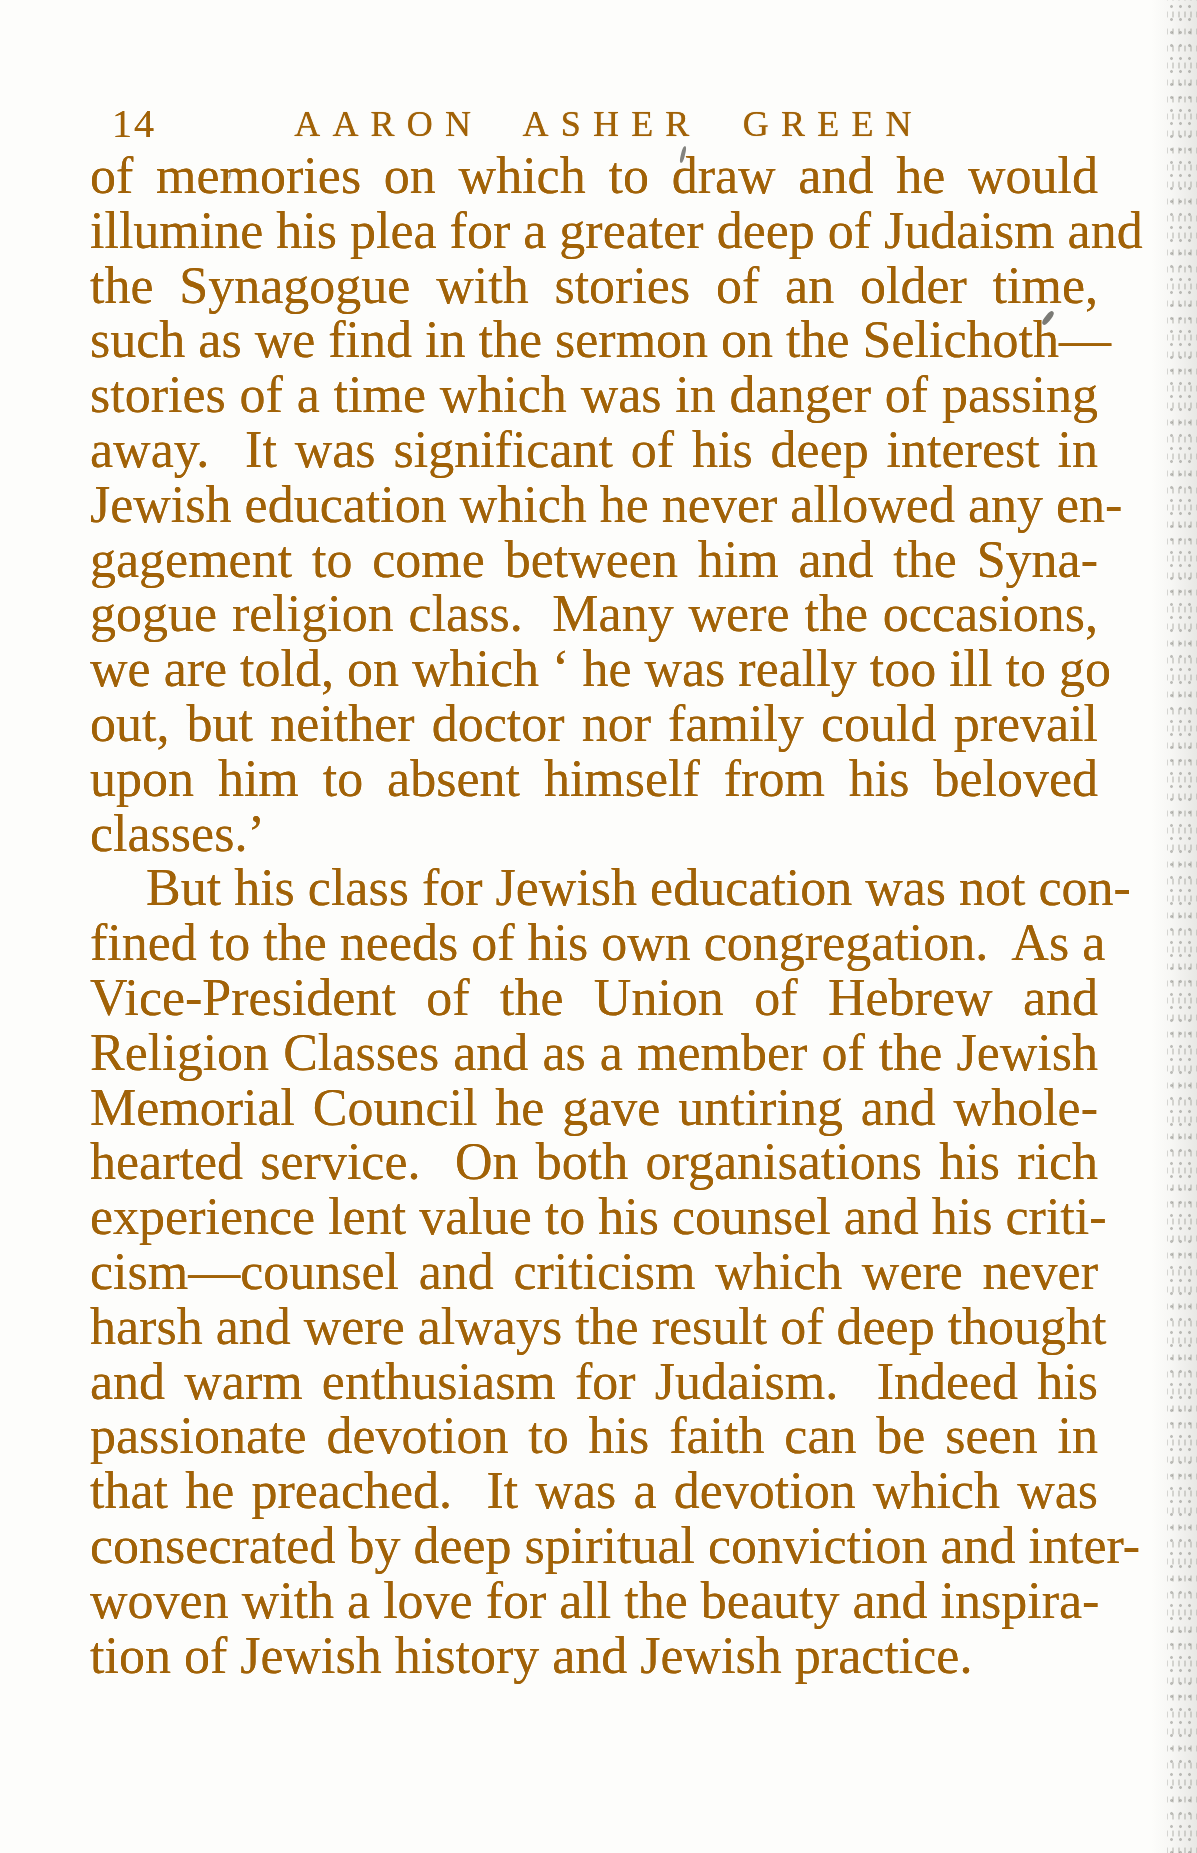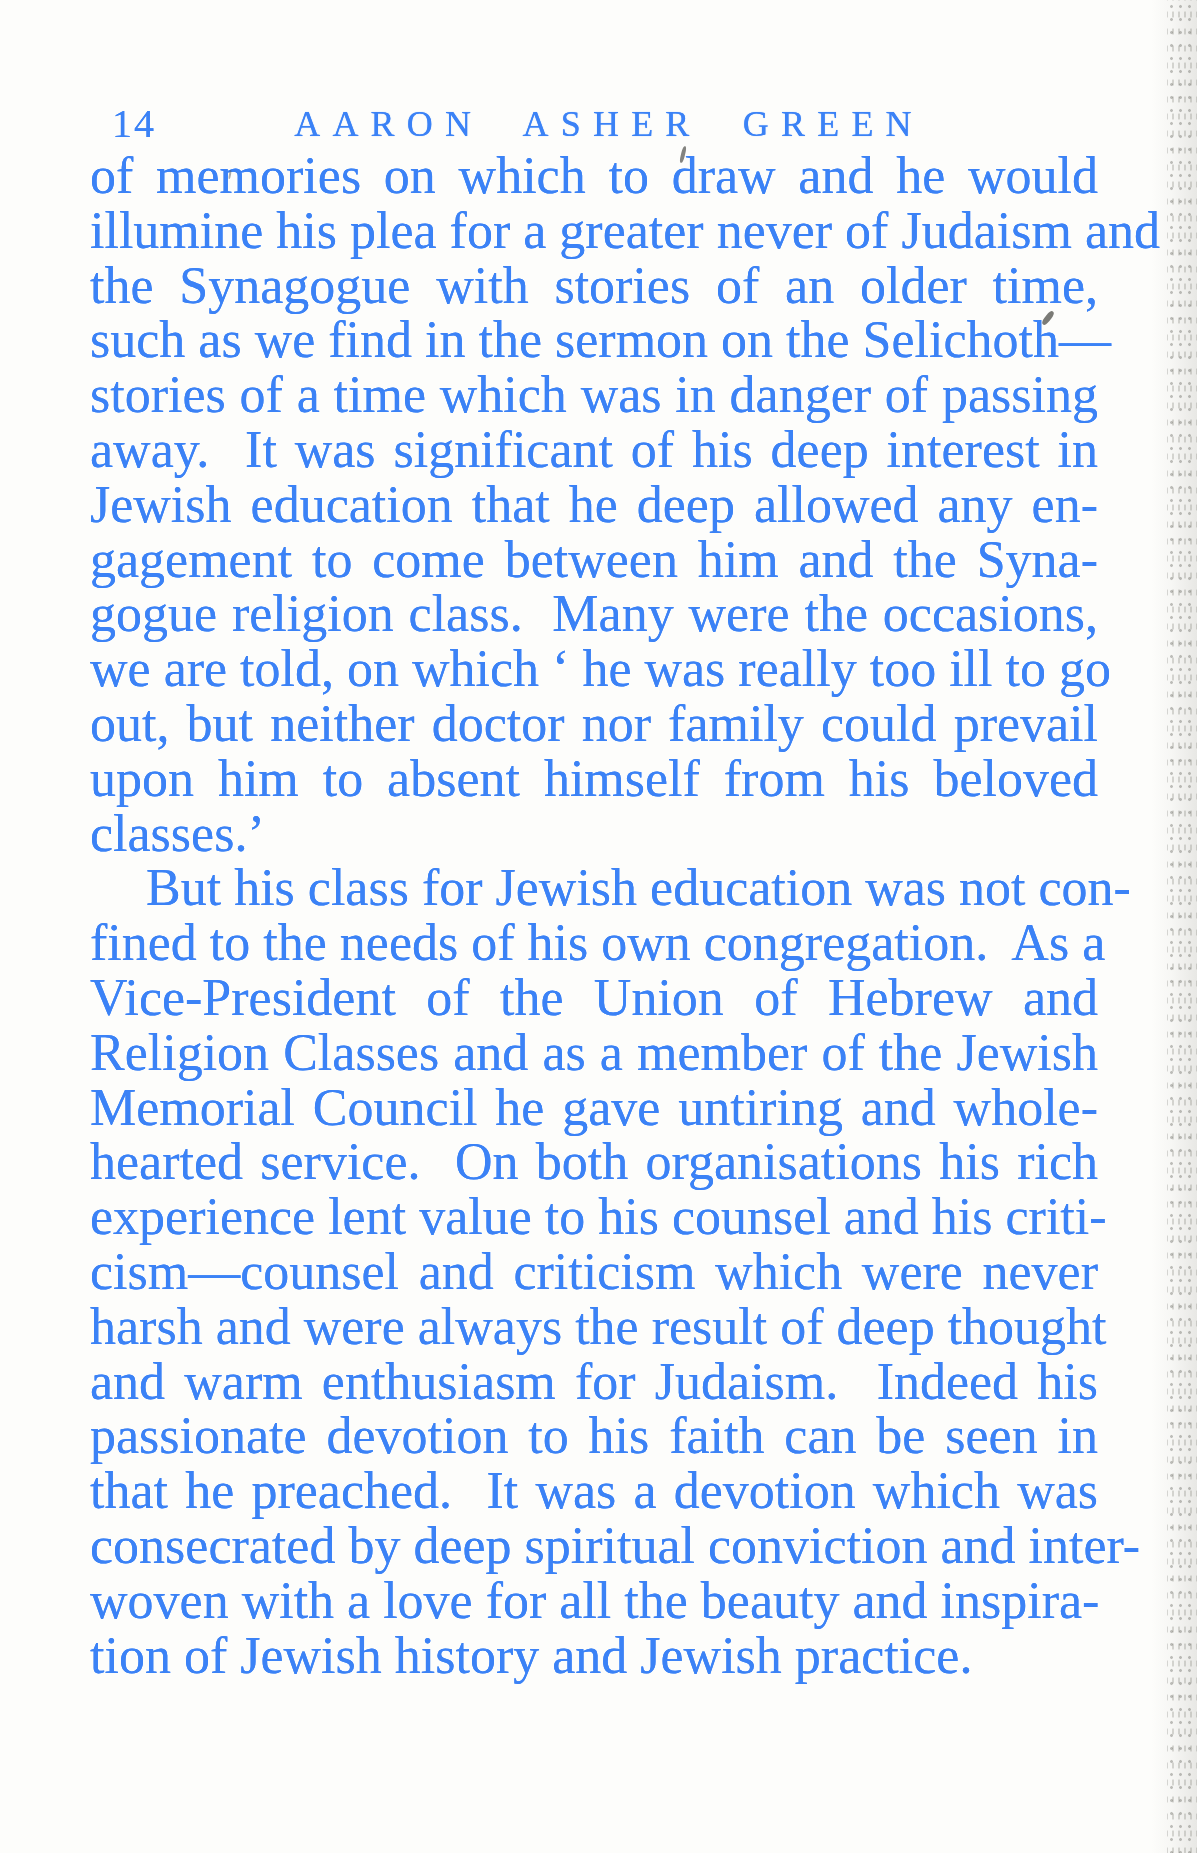"14" .page { color: #3b82f6 -> #a16207 }
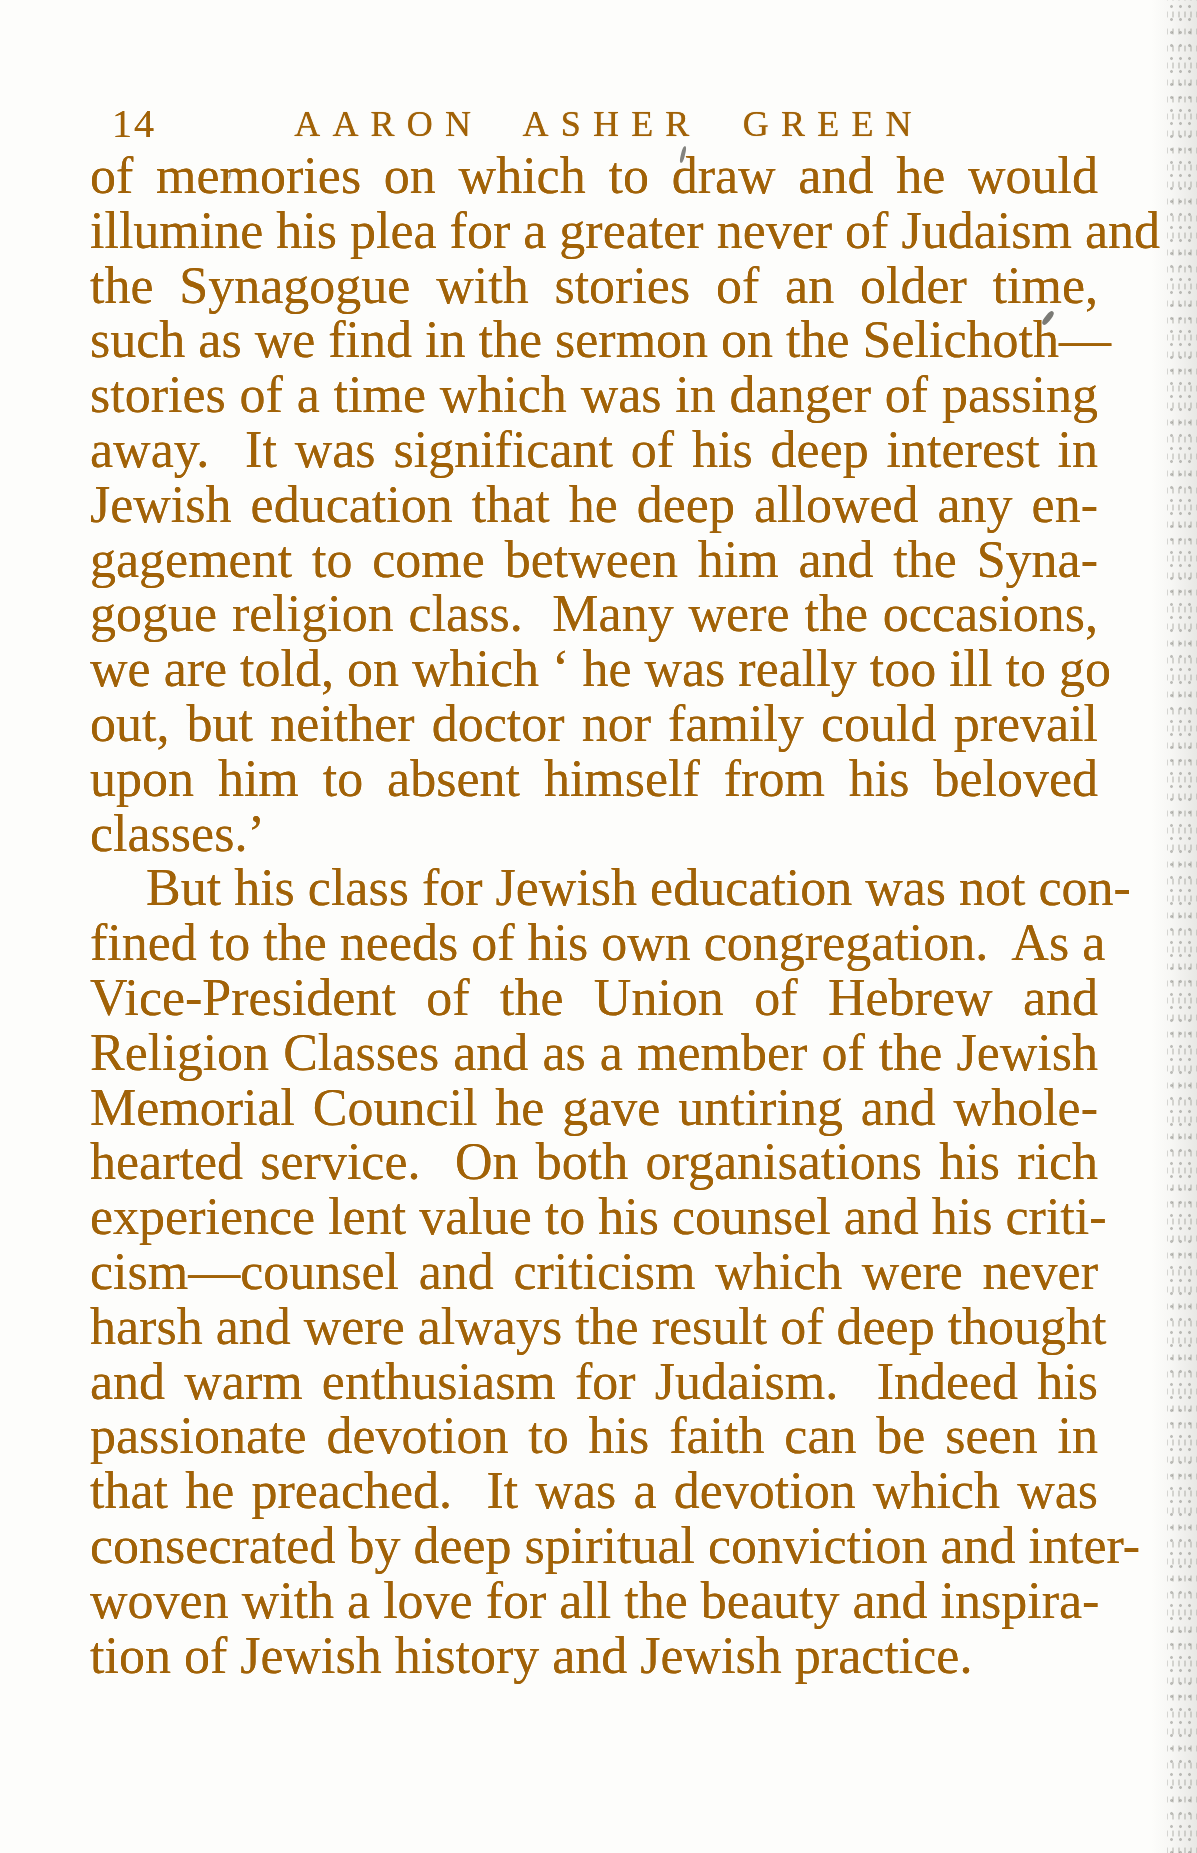"illumine his plea for a" div.line { text: never -> deep }
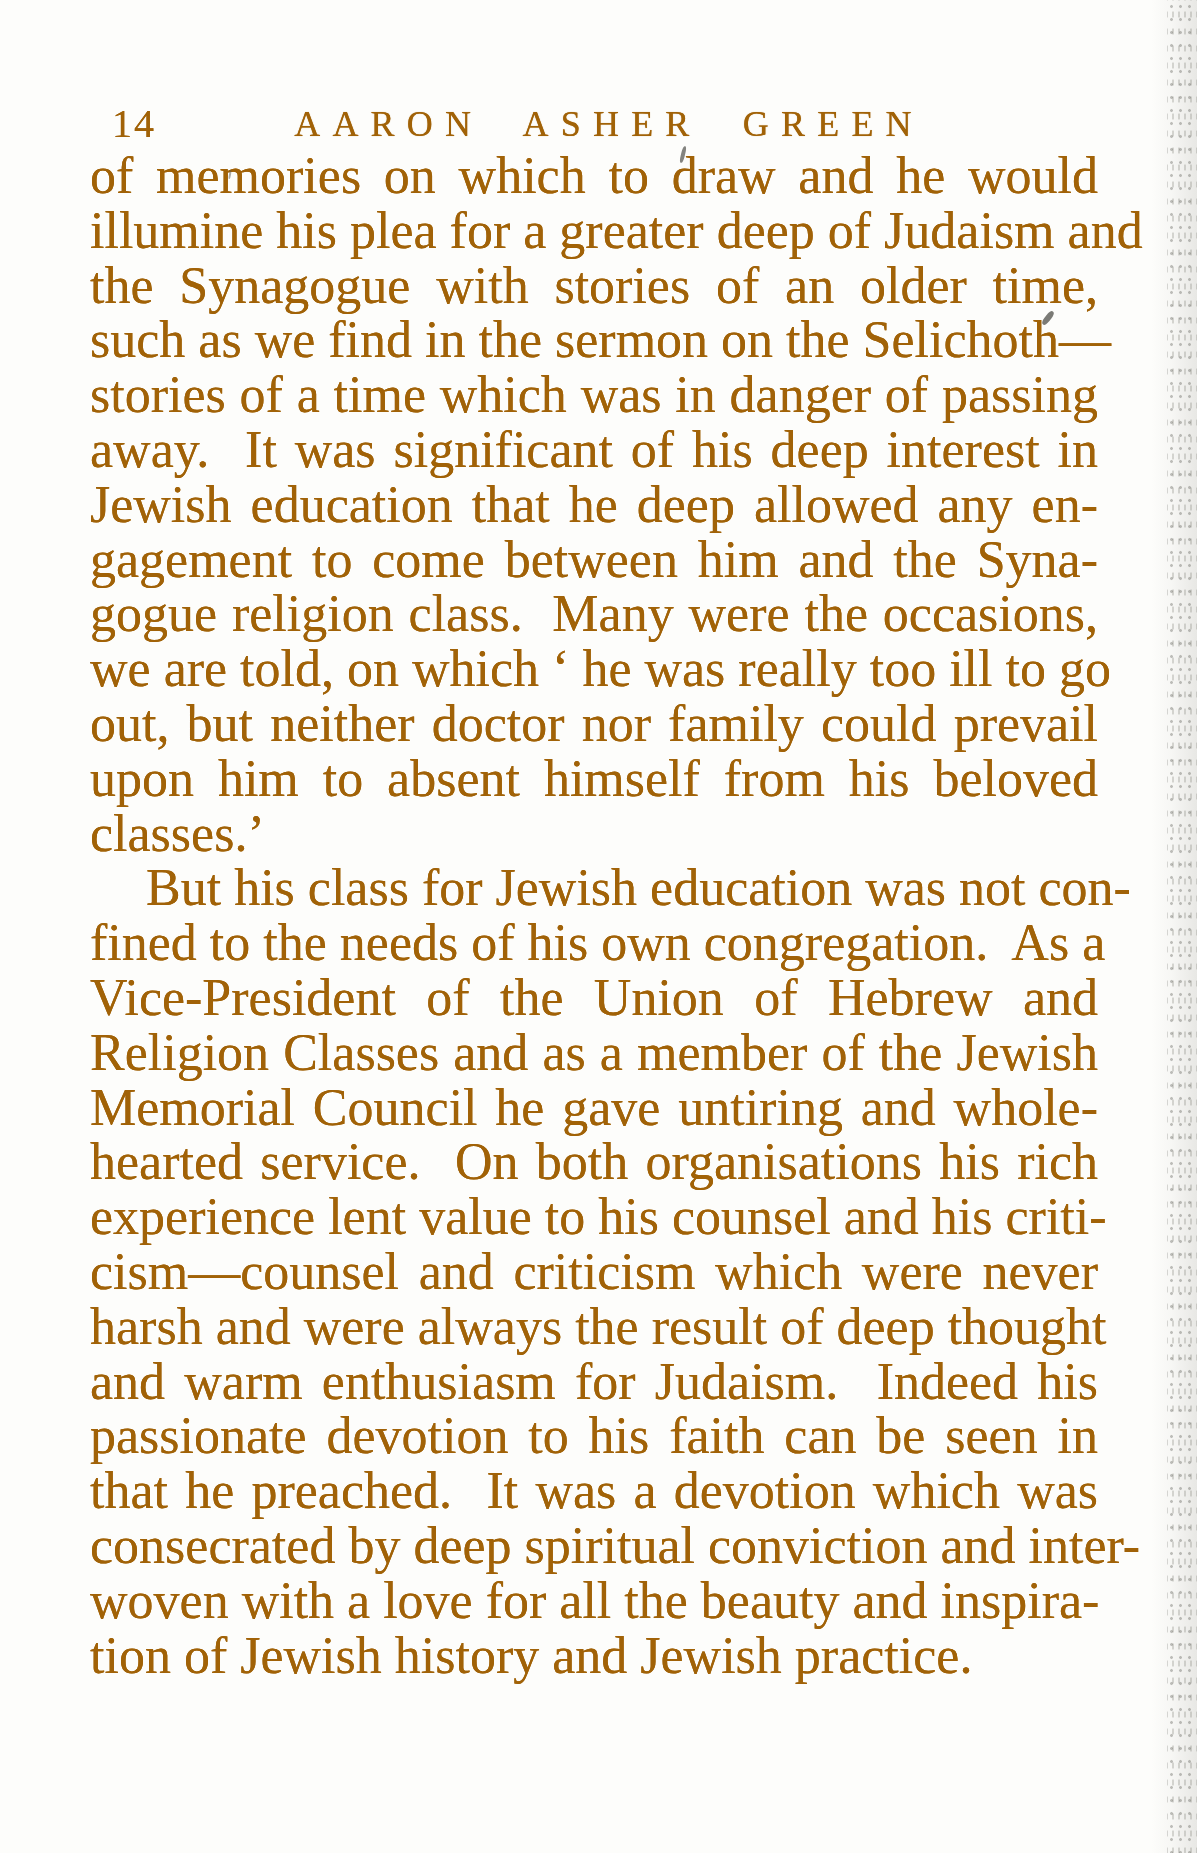"Jewish education that he deep" div.line { text: that he deep -> which he never }
